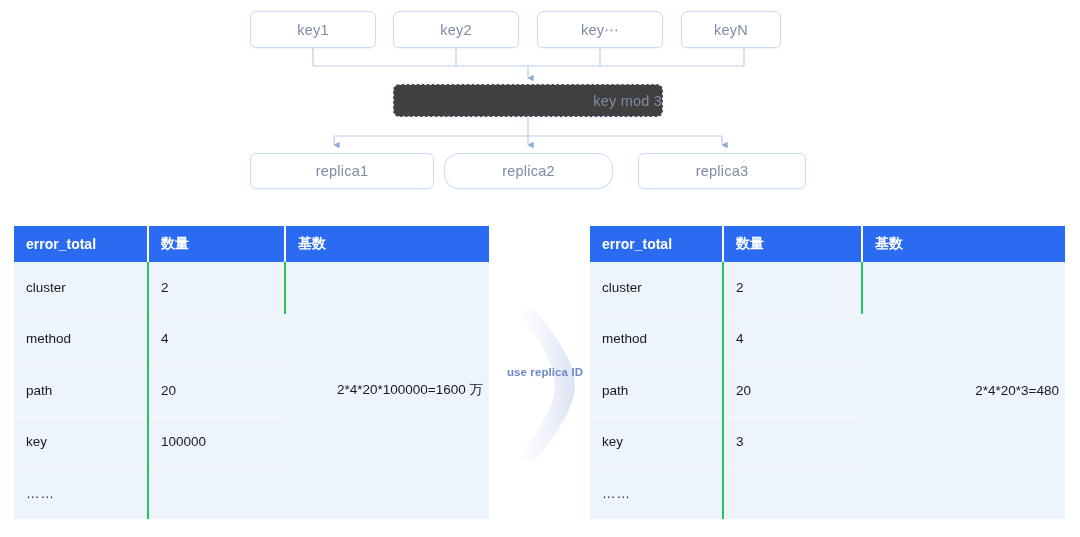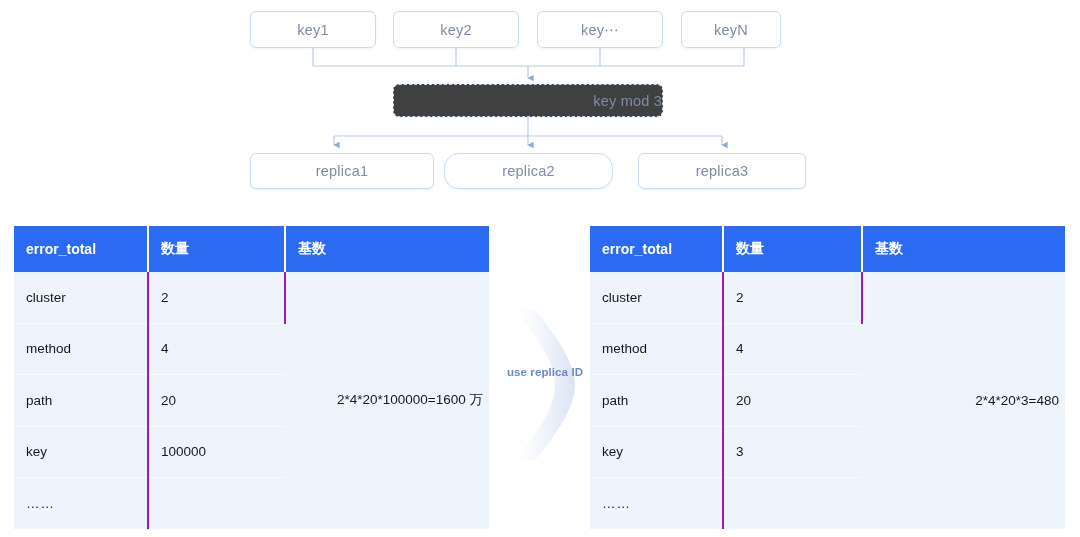"error_total" .tbl th { height: 46px -> 36px }
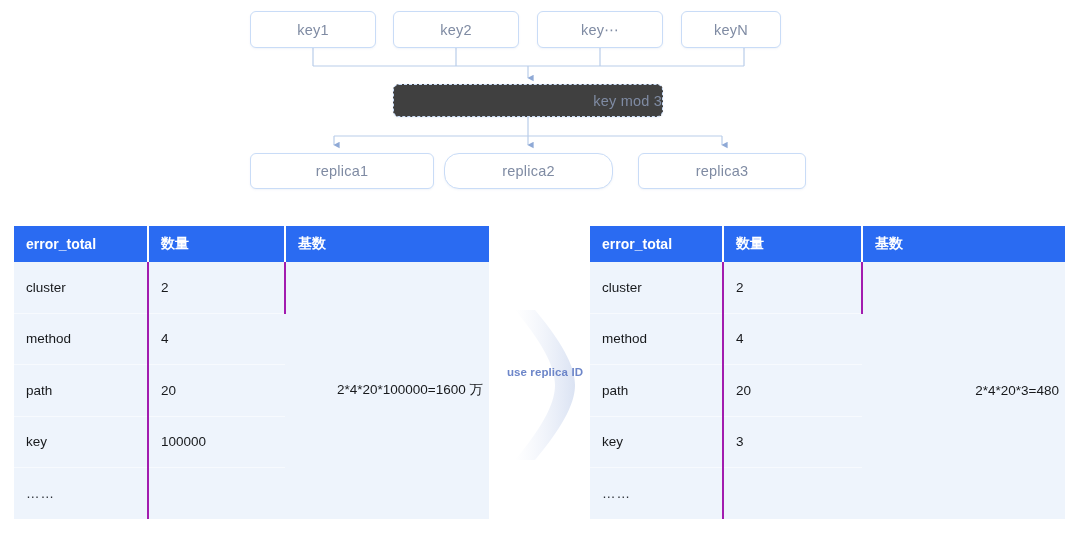"cluster" .tbl td { border-right: 2px solid #a21caf -> 2px solid #22c55e }
